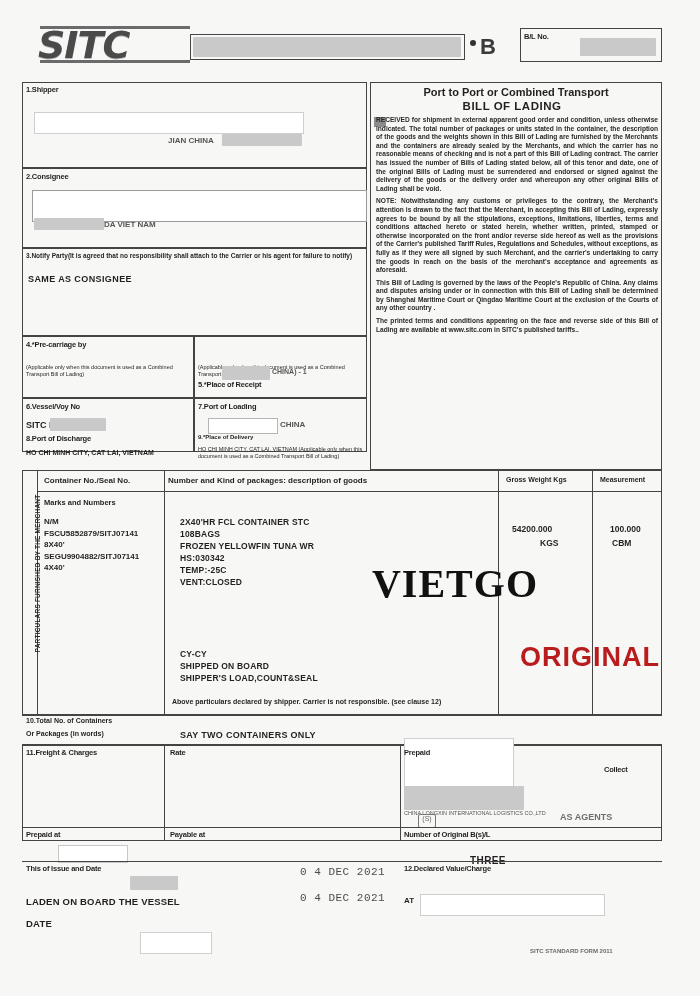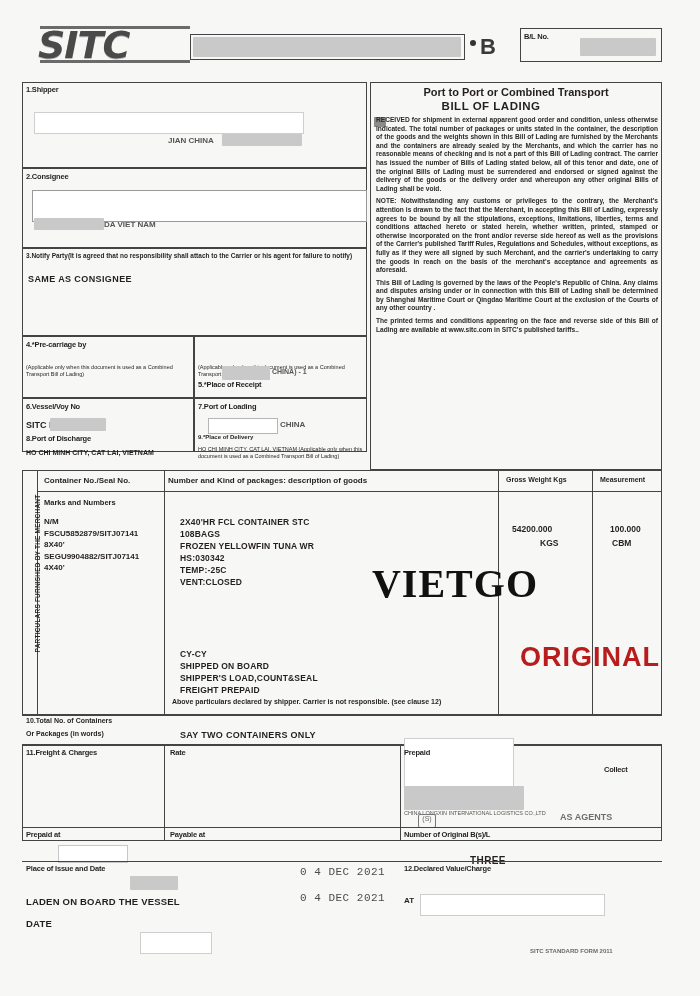"BILL OF LADING" #bol-title { left: 349px -> 370px }
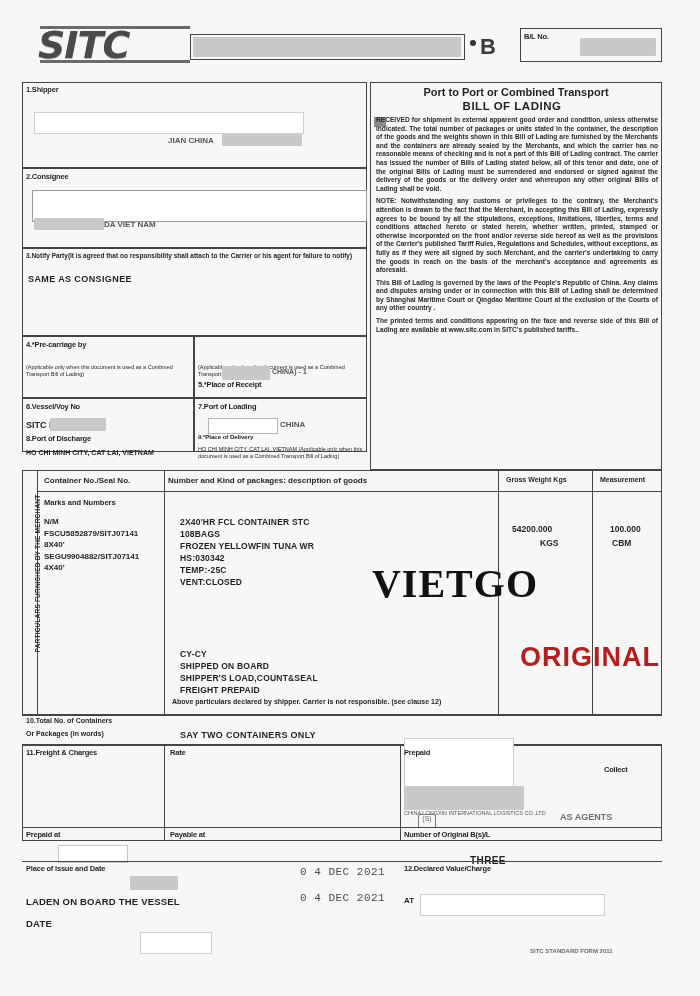"FREIGHT PREPAID" div { html: <div>FREIGHT PREPAID</div> -> none }
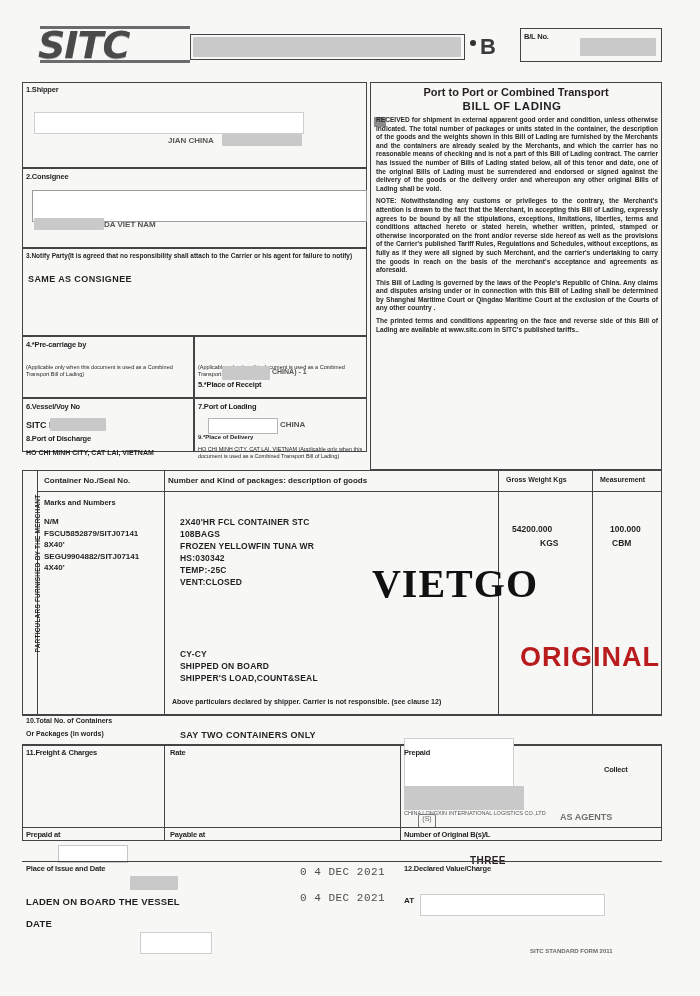"Place of Issue and Date" div.abs { text: Place -> This }
